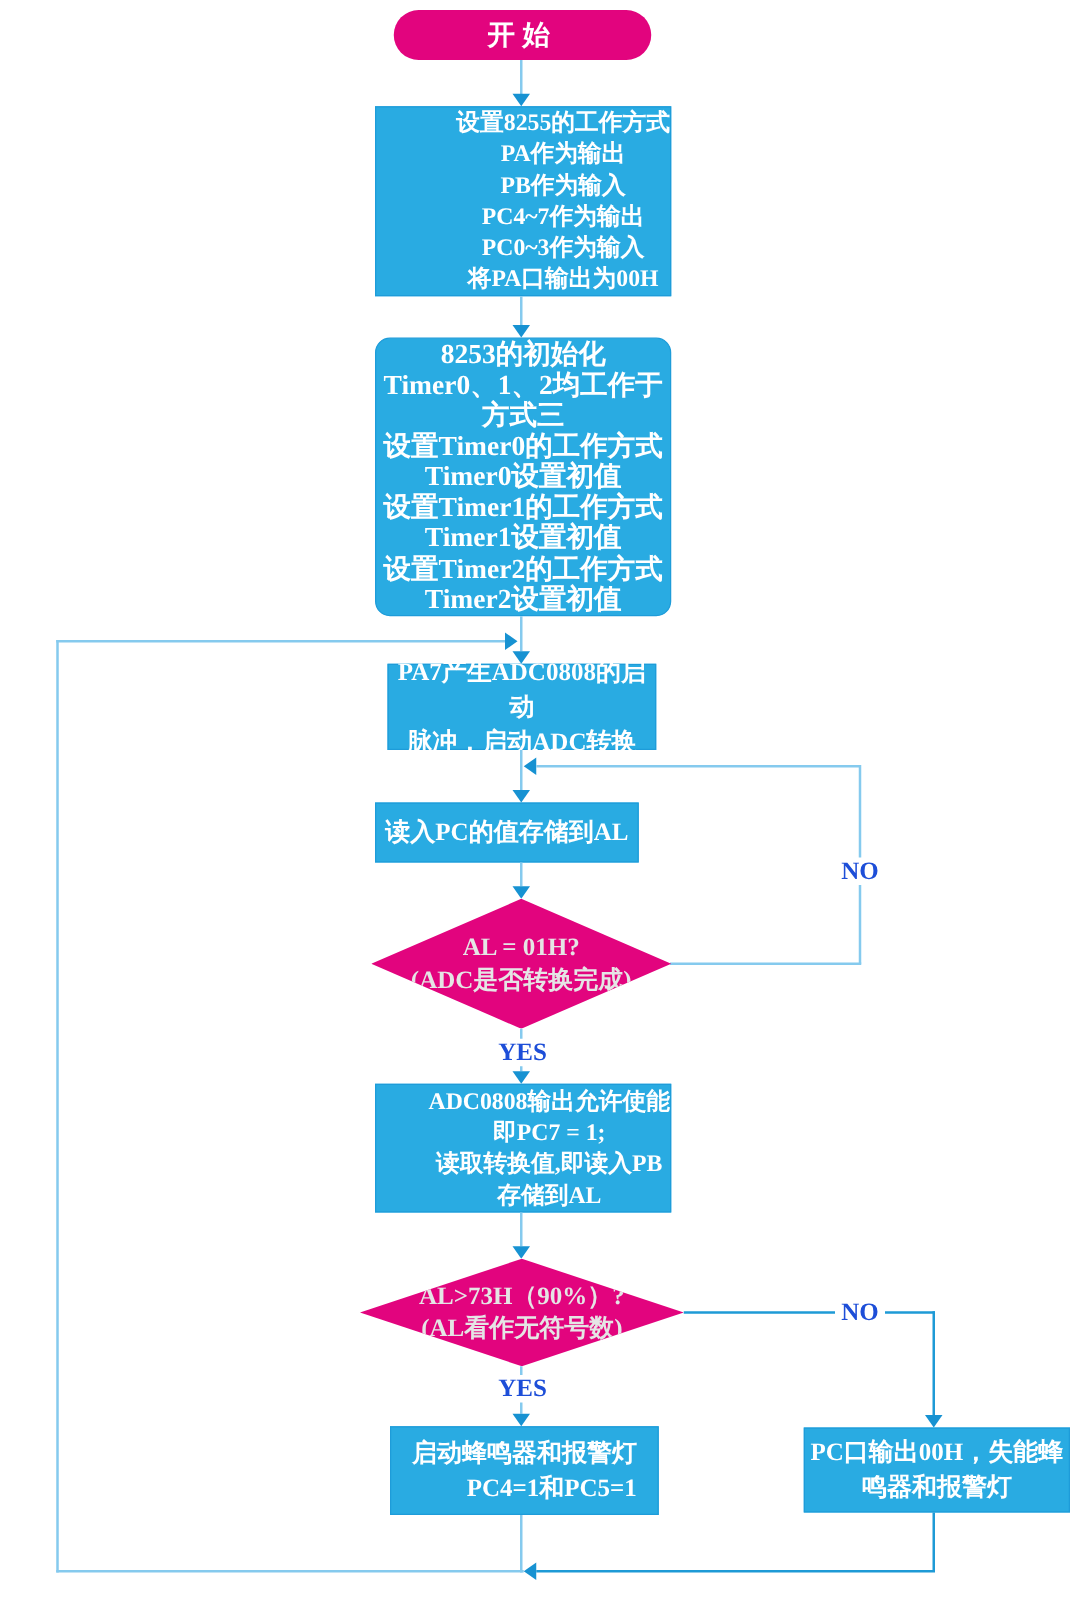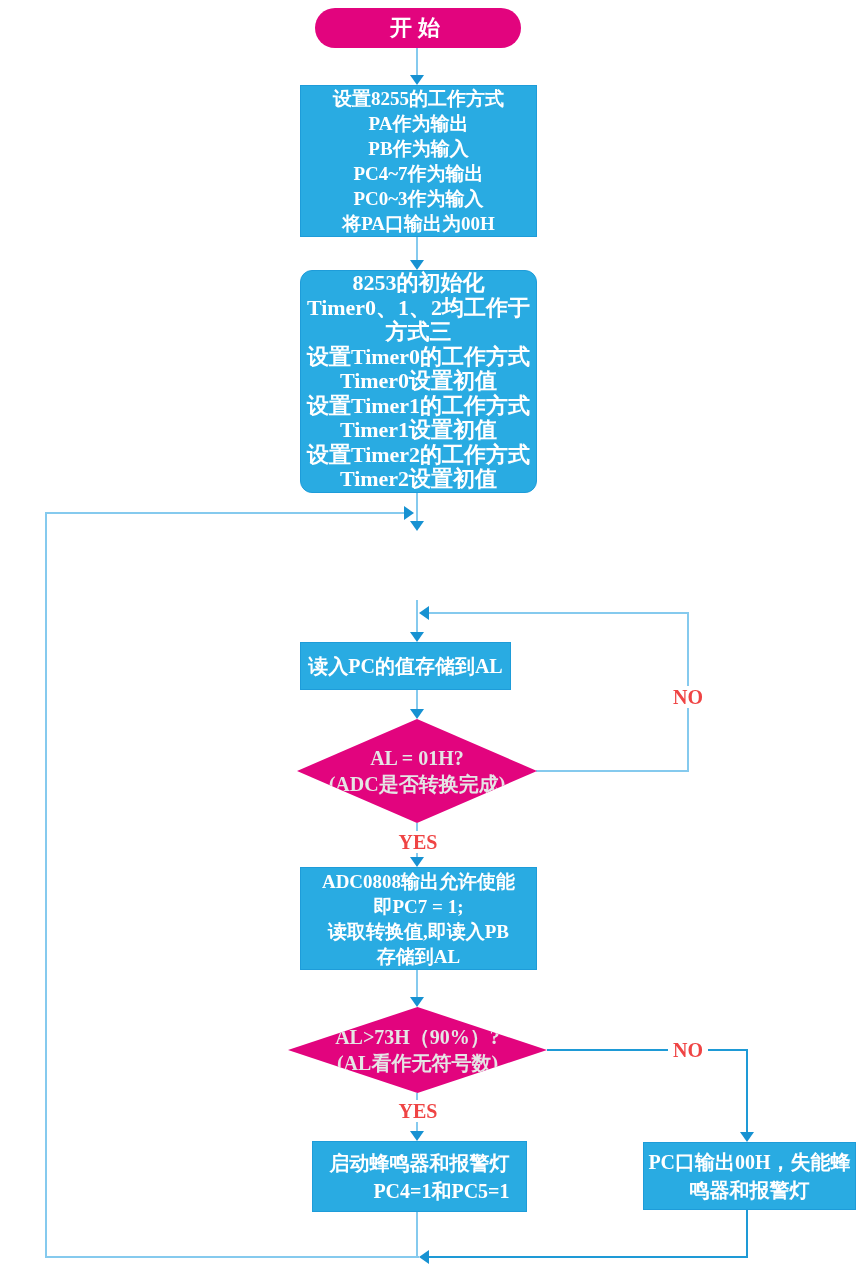"设置8255的工作方式" .fs19 { justify-content: none -> flex-end }
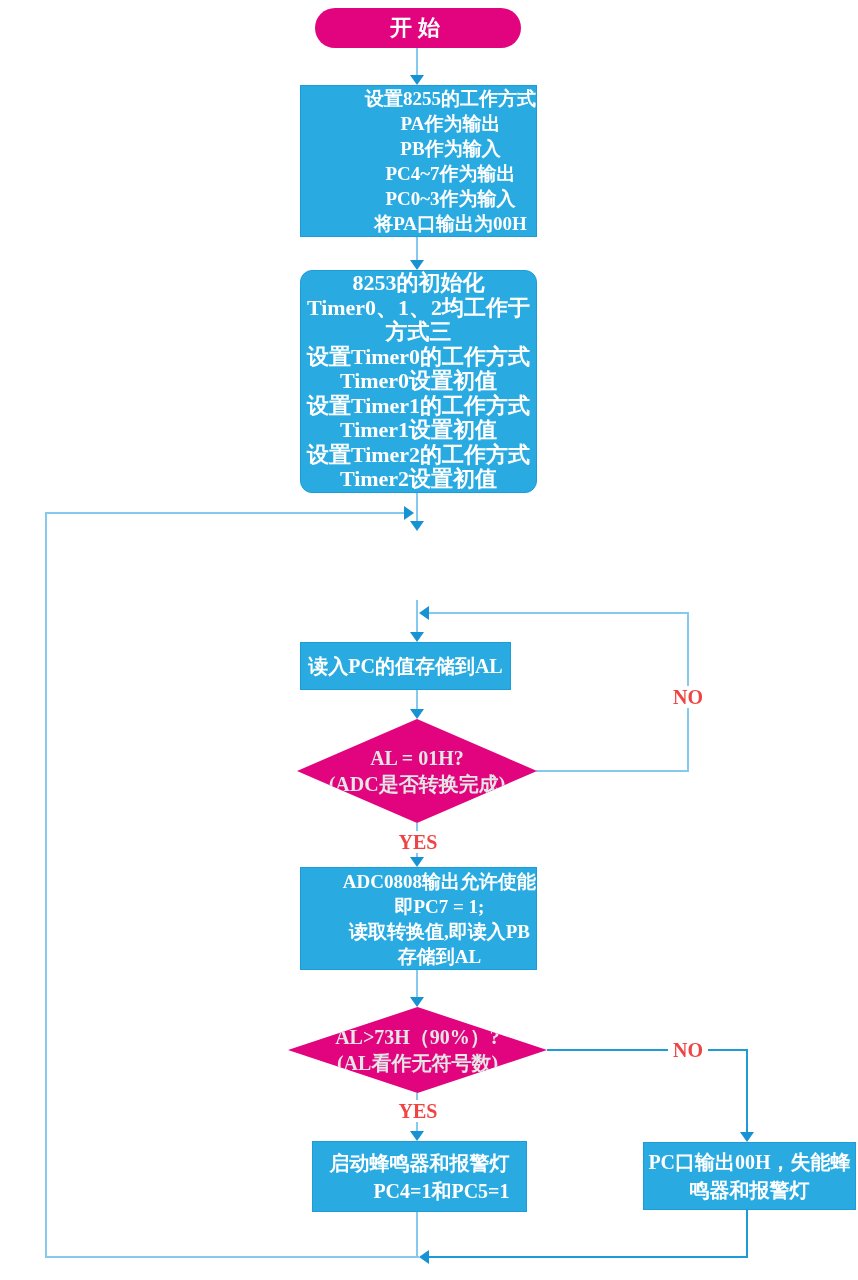"PA7产生ADC0808的启动" div.proc { html: none -> <div> <span>PA7产生ADC0808的启动 脉冲，启动ADC转换</span> </div> }
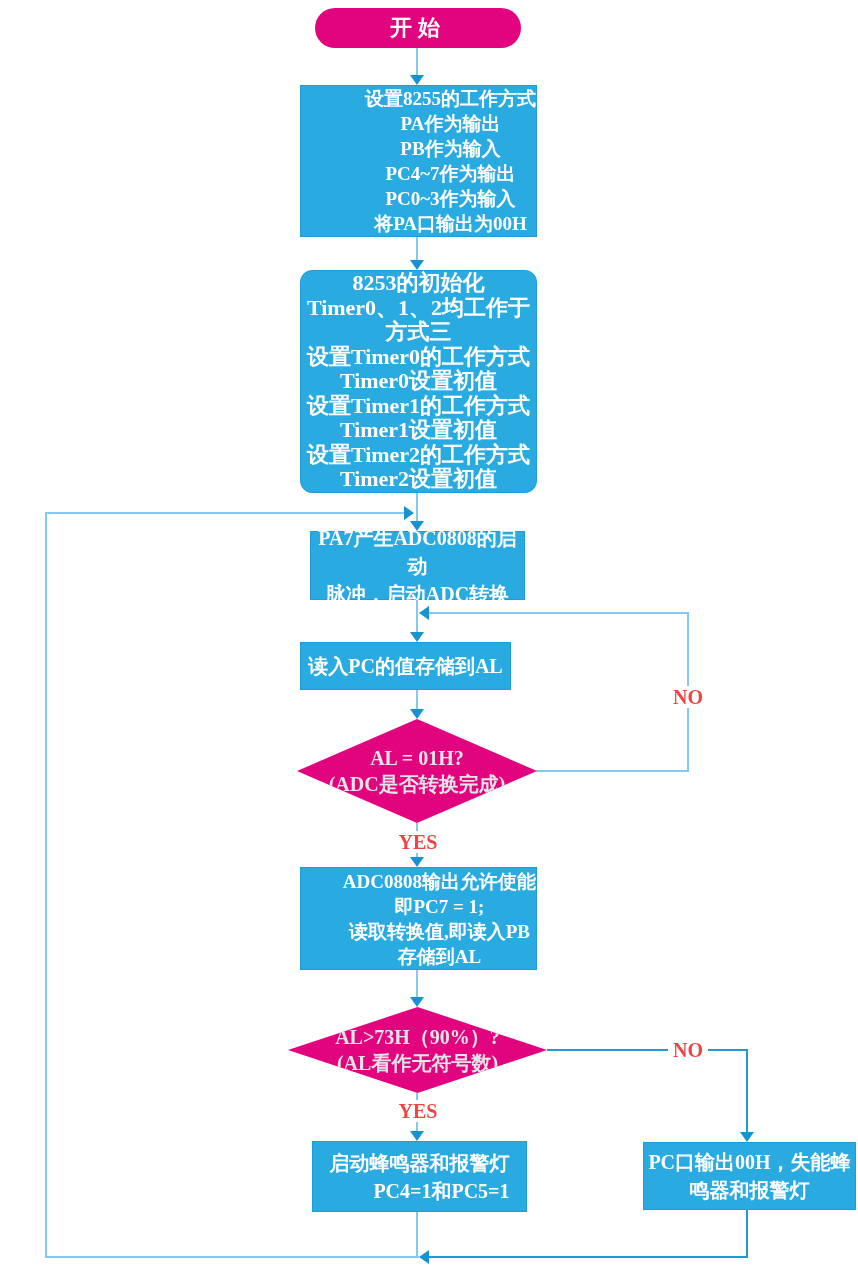"NO" .elabel { color: #ef4444 -> #1d4ed8 }
